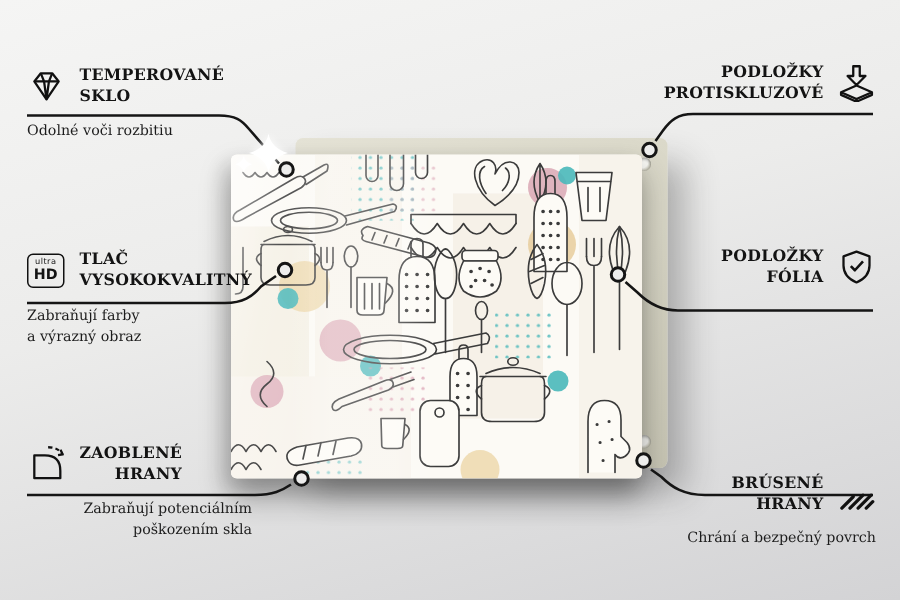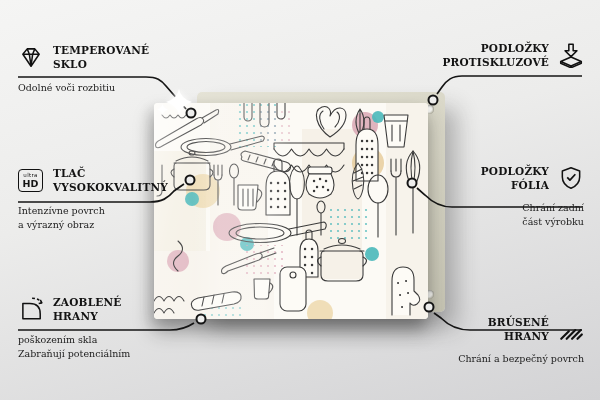"Intenzívne povrch" div { text: Intenzívne povrch -> Zabraňují farby }
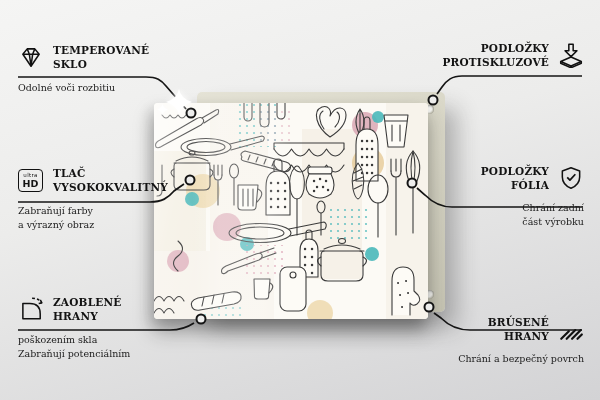"Chrání zadní" div.c-desc { html: <div> <div>Chrání zadní</div> <div>část výrobku</div> </div> -> none }
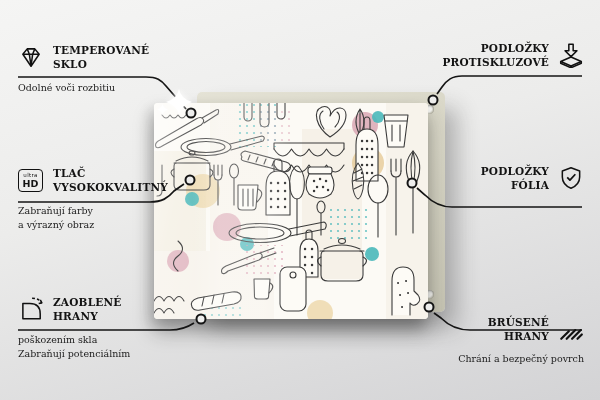"ZAOBLENÉ" .pos-bl { text-align: none -> right }
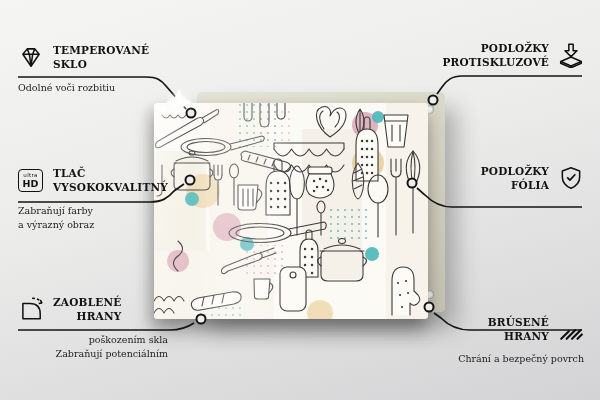"poškozením skla" div { order: before "Zabraňují potenciálním" -> after "Zabraňují potenciálním" }
